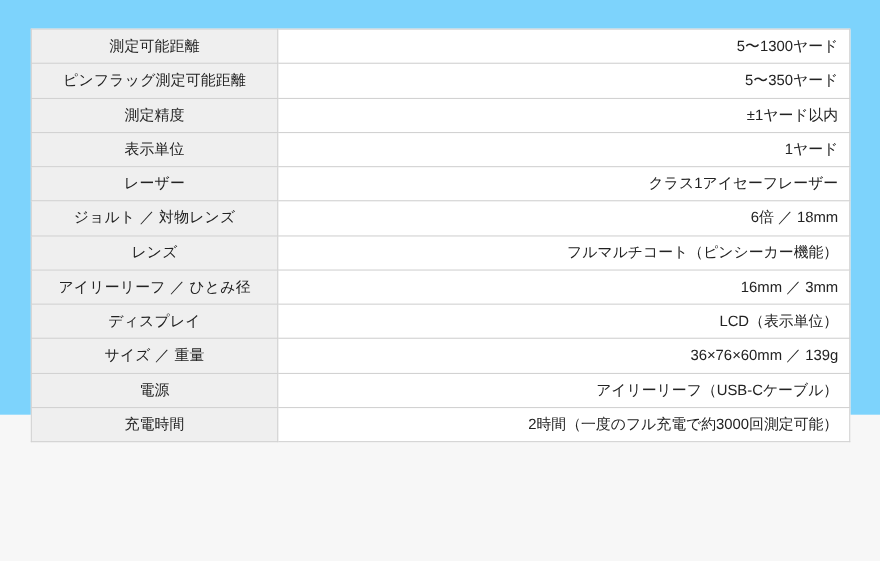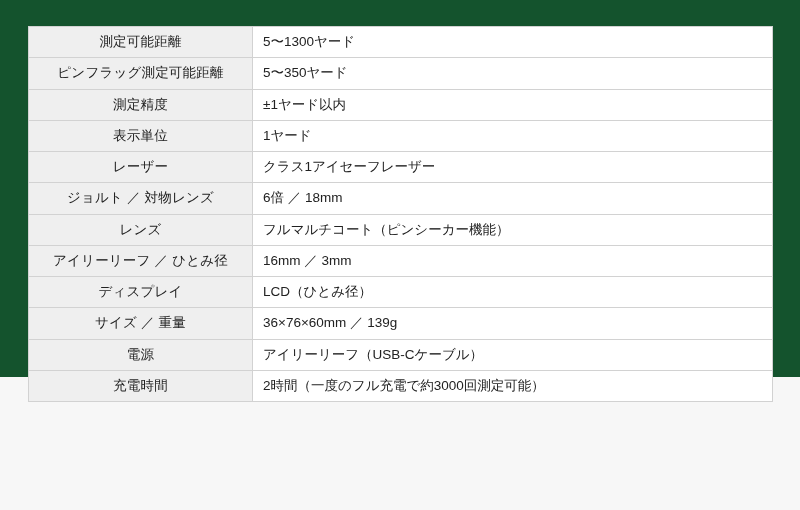"測定可能距離" .page { background: #14532d -> #7dd3fc }
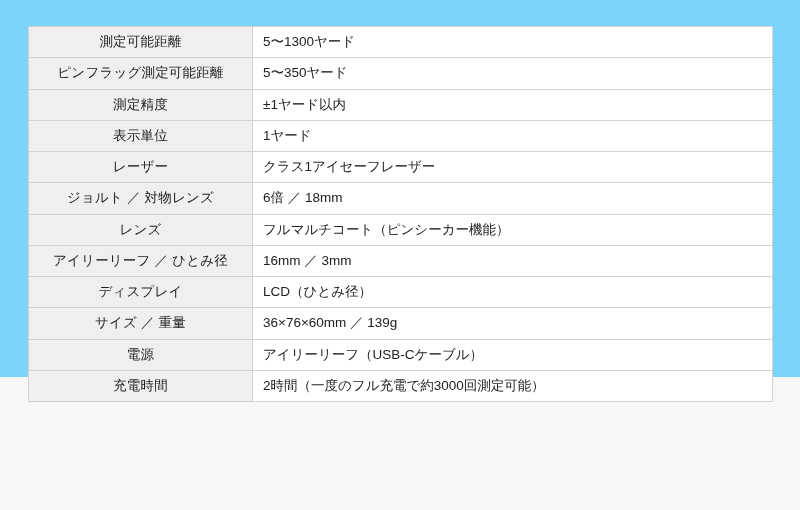"5〜1300ヤード" table.spec td { text-align: left -> right }
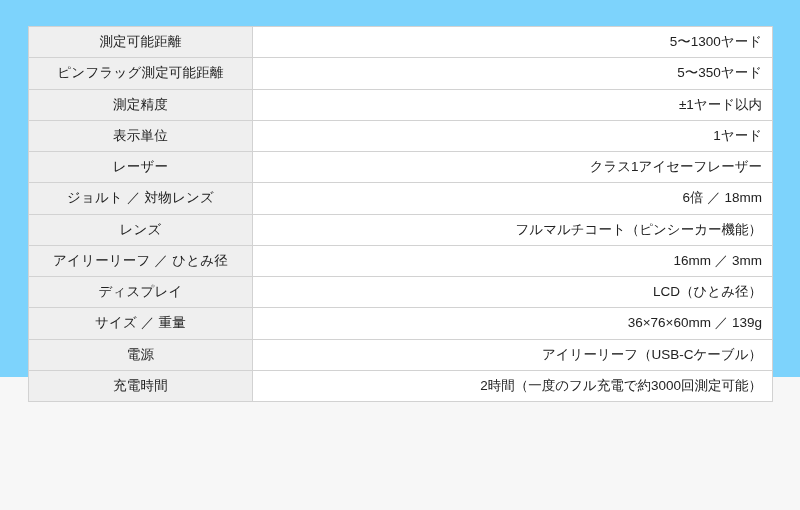"LCD（ひとみ径）" td { text: ひとみ径 -> 表示単位 }
